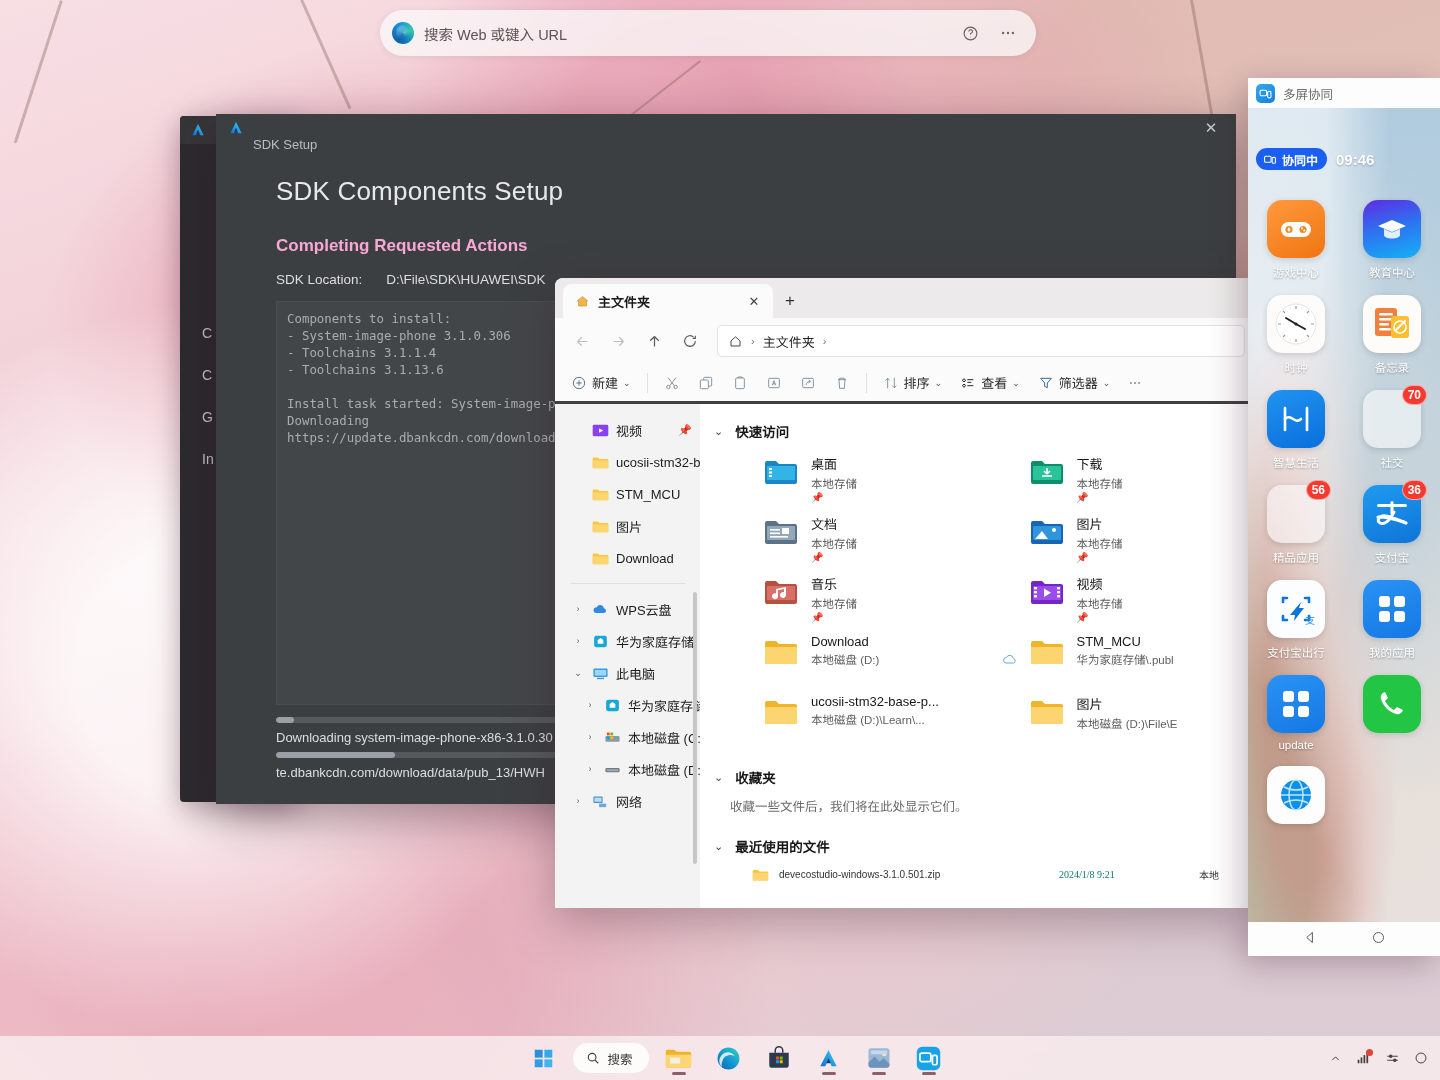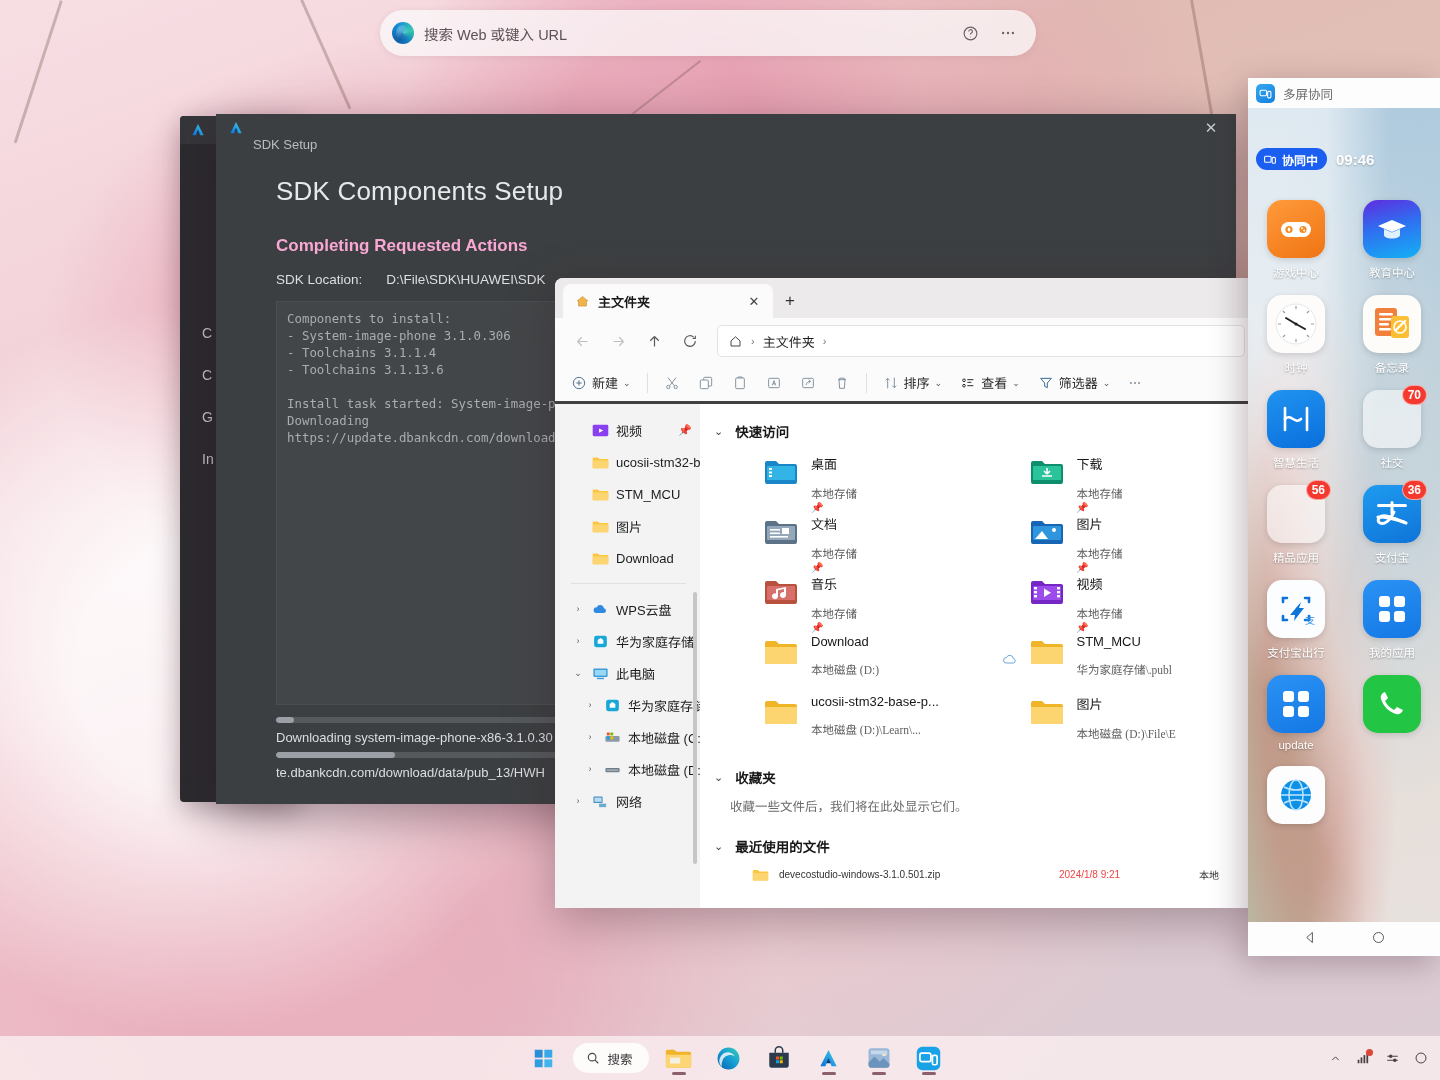"本地存储" .qa-sub { font-family: Liberation Serif, serif -> none; margin-top: 12px -> 2px }
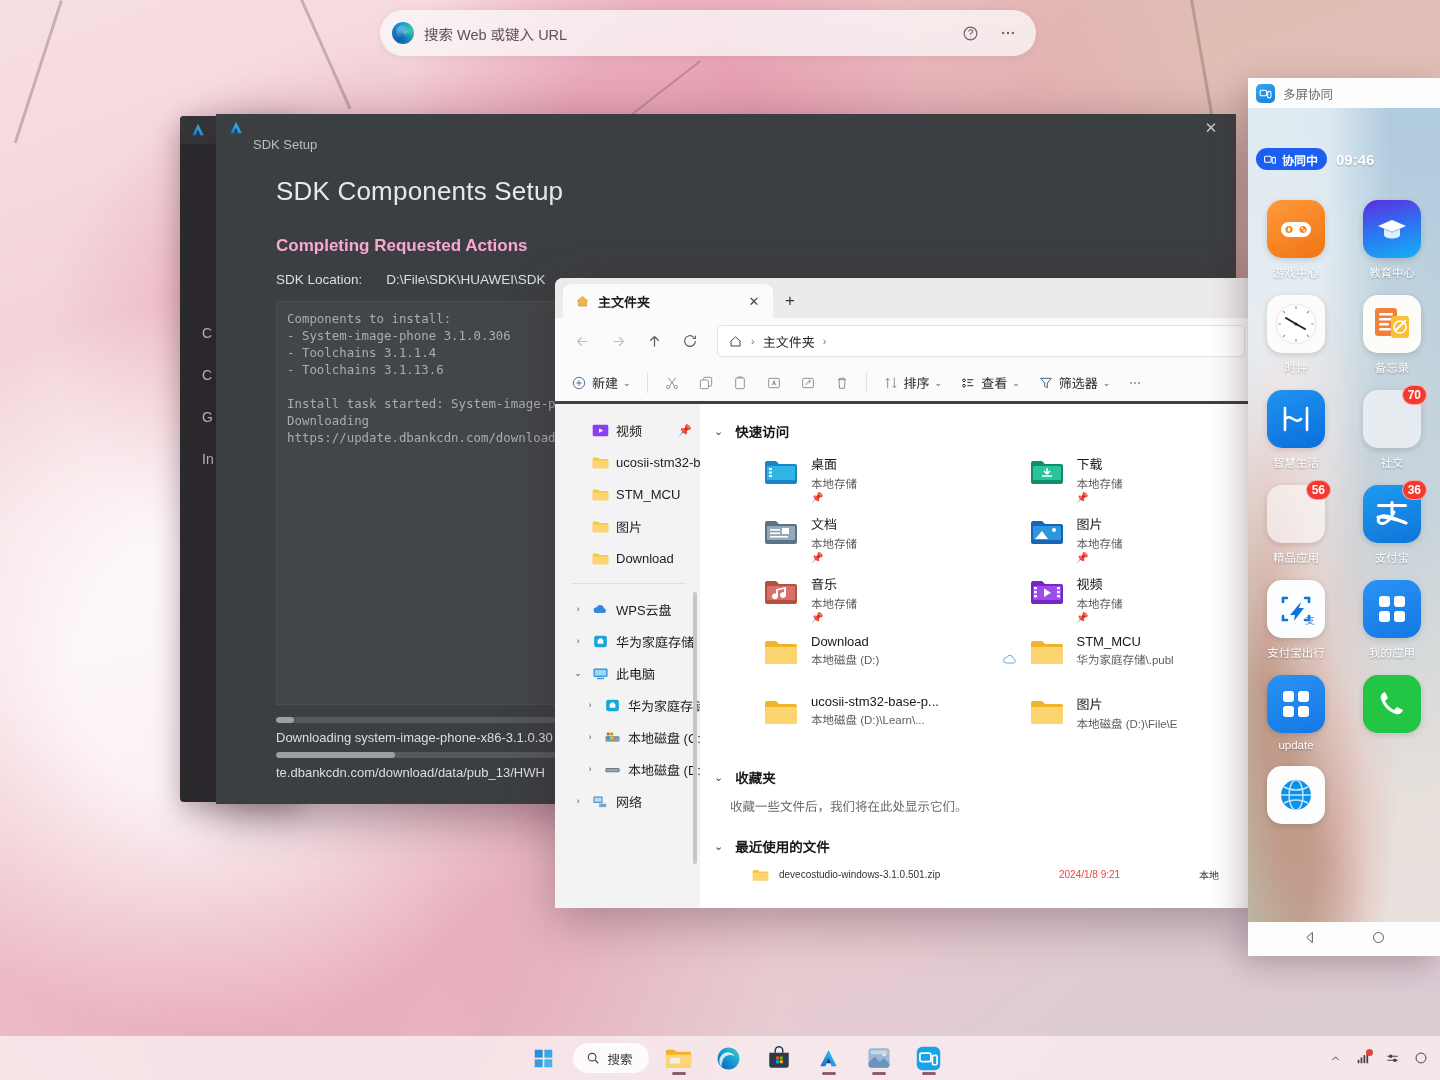"2024/1/8 9:21" .recent-row .rd { color: #ef4444 -> #0f766e; font-family: none -> Liberation Serif, serif }
